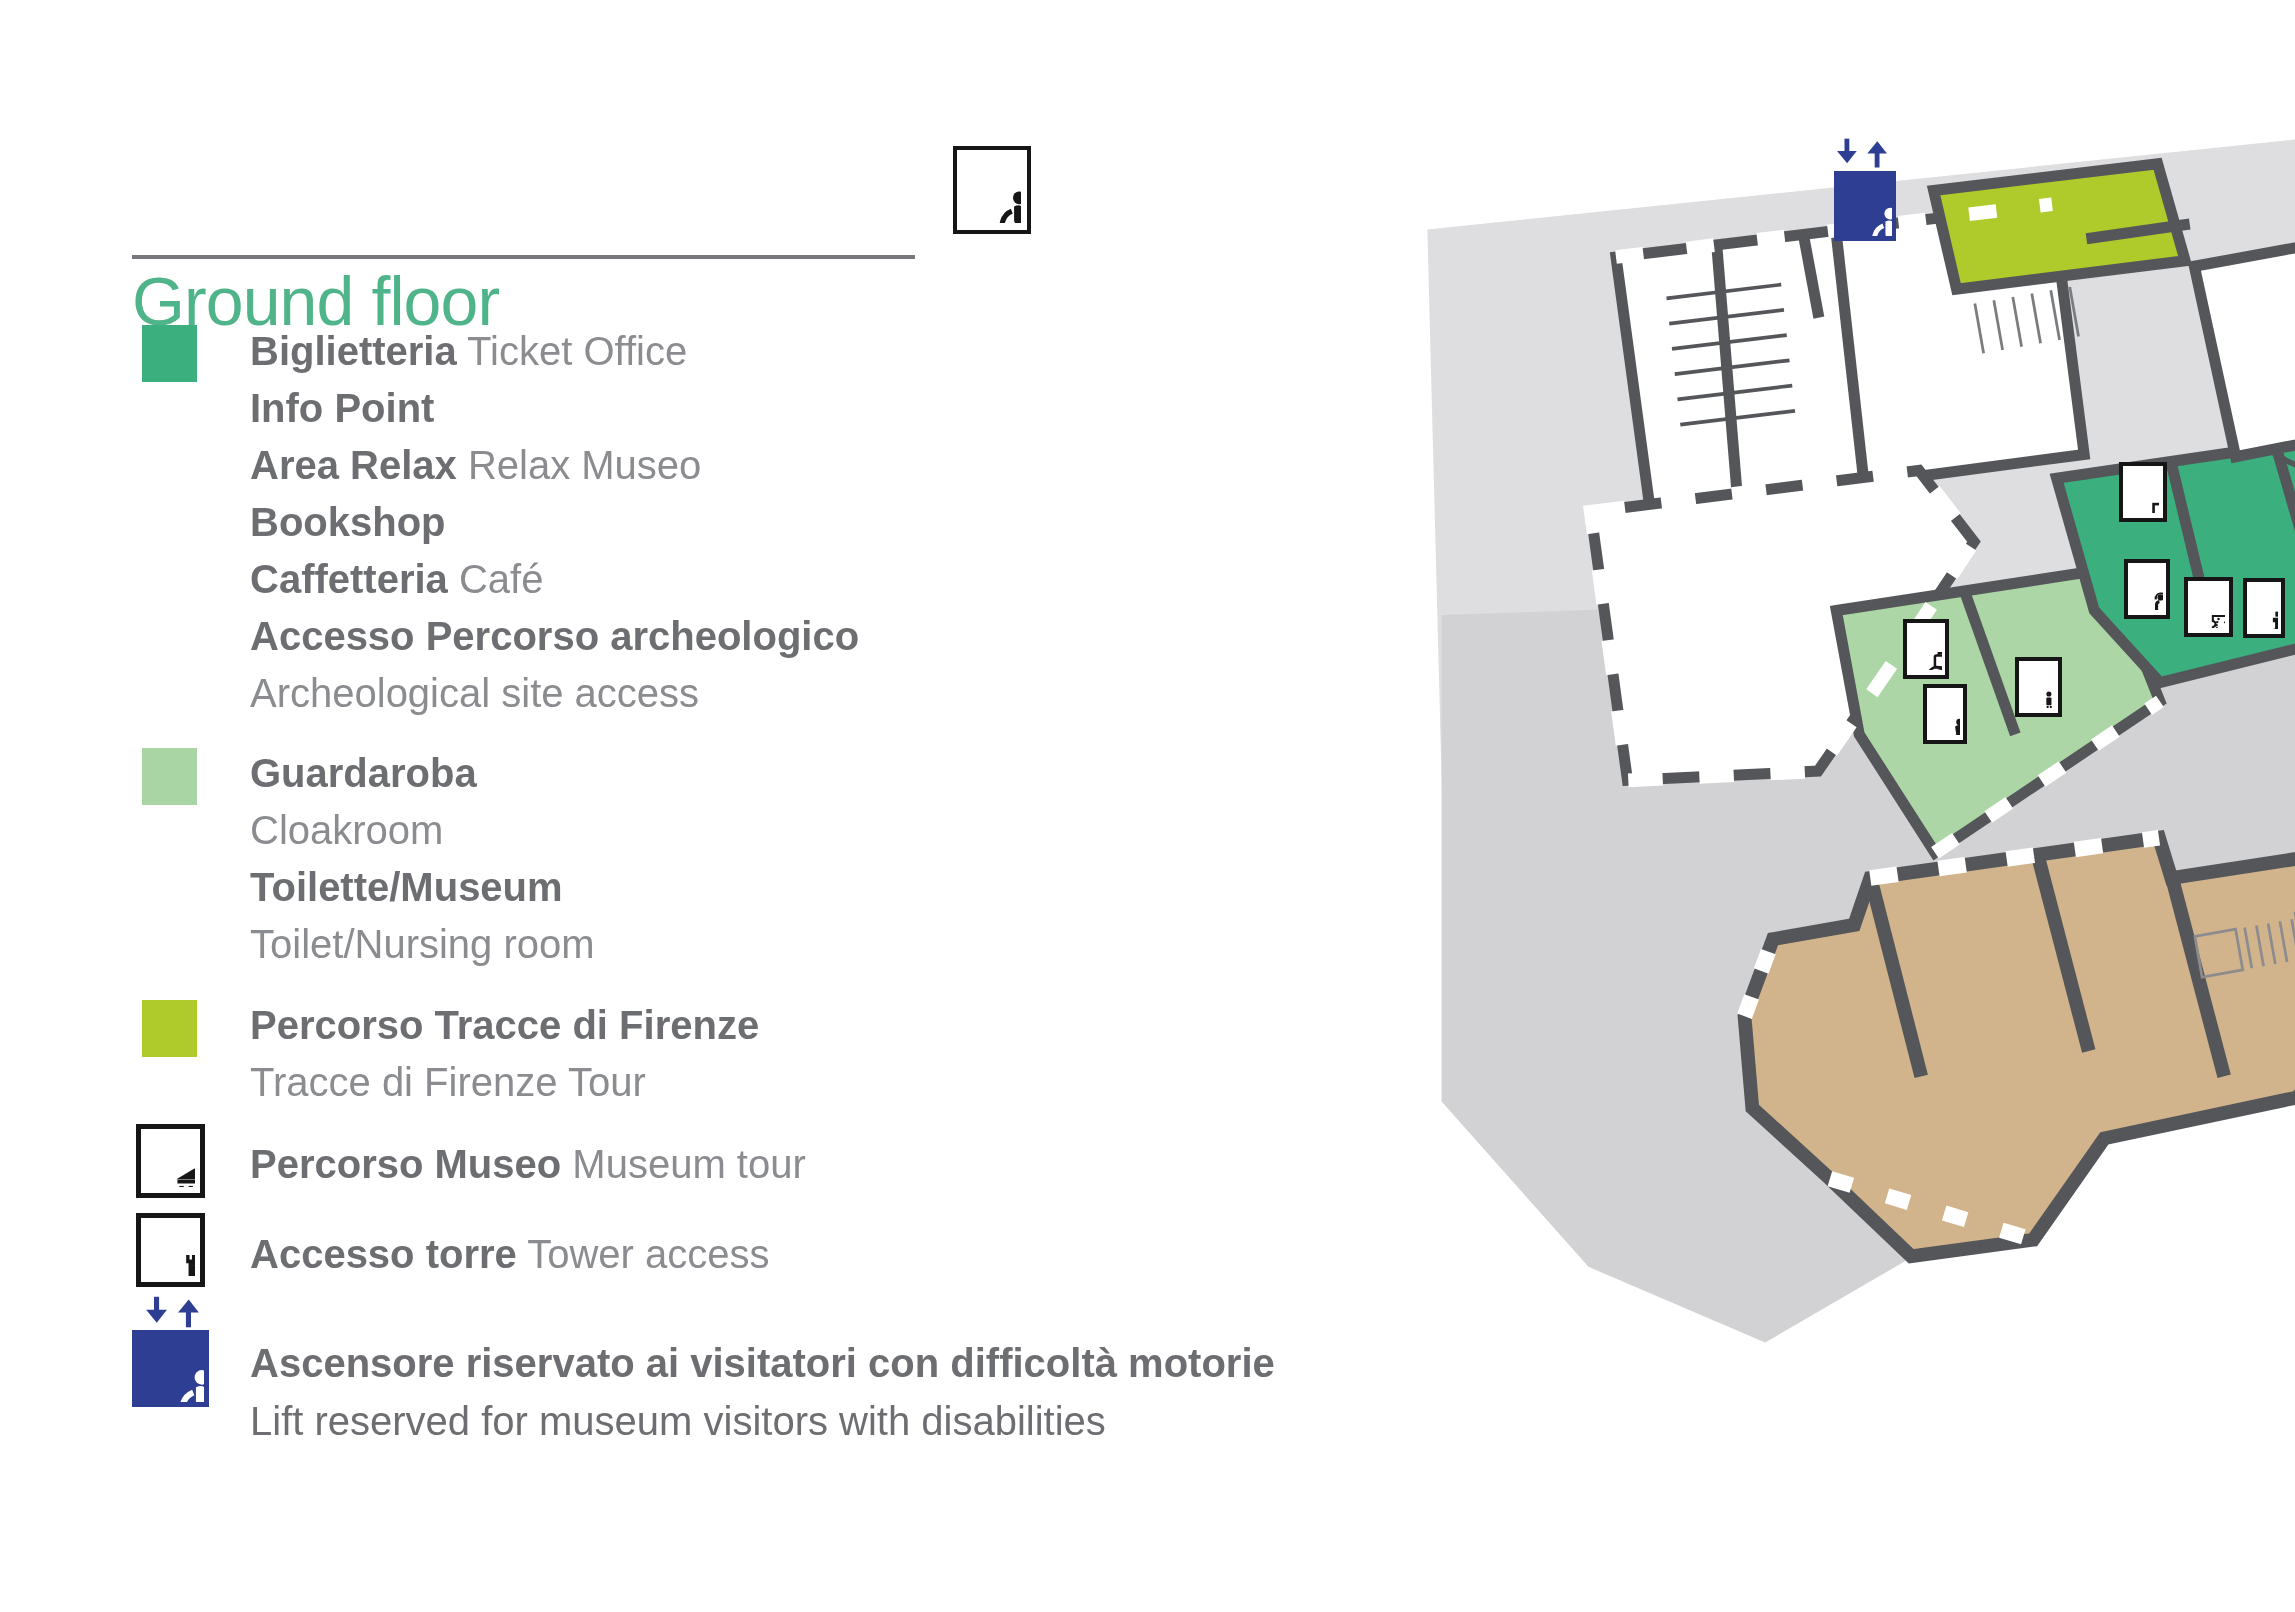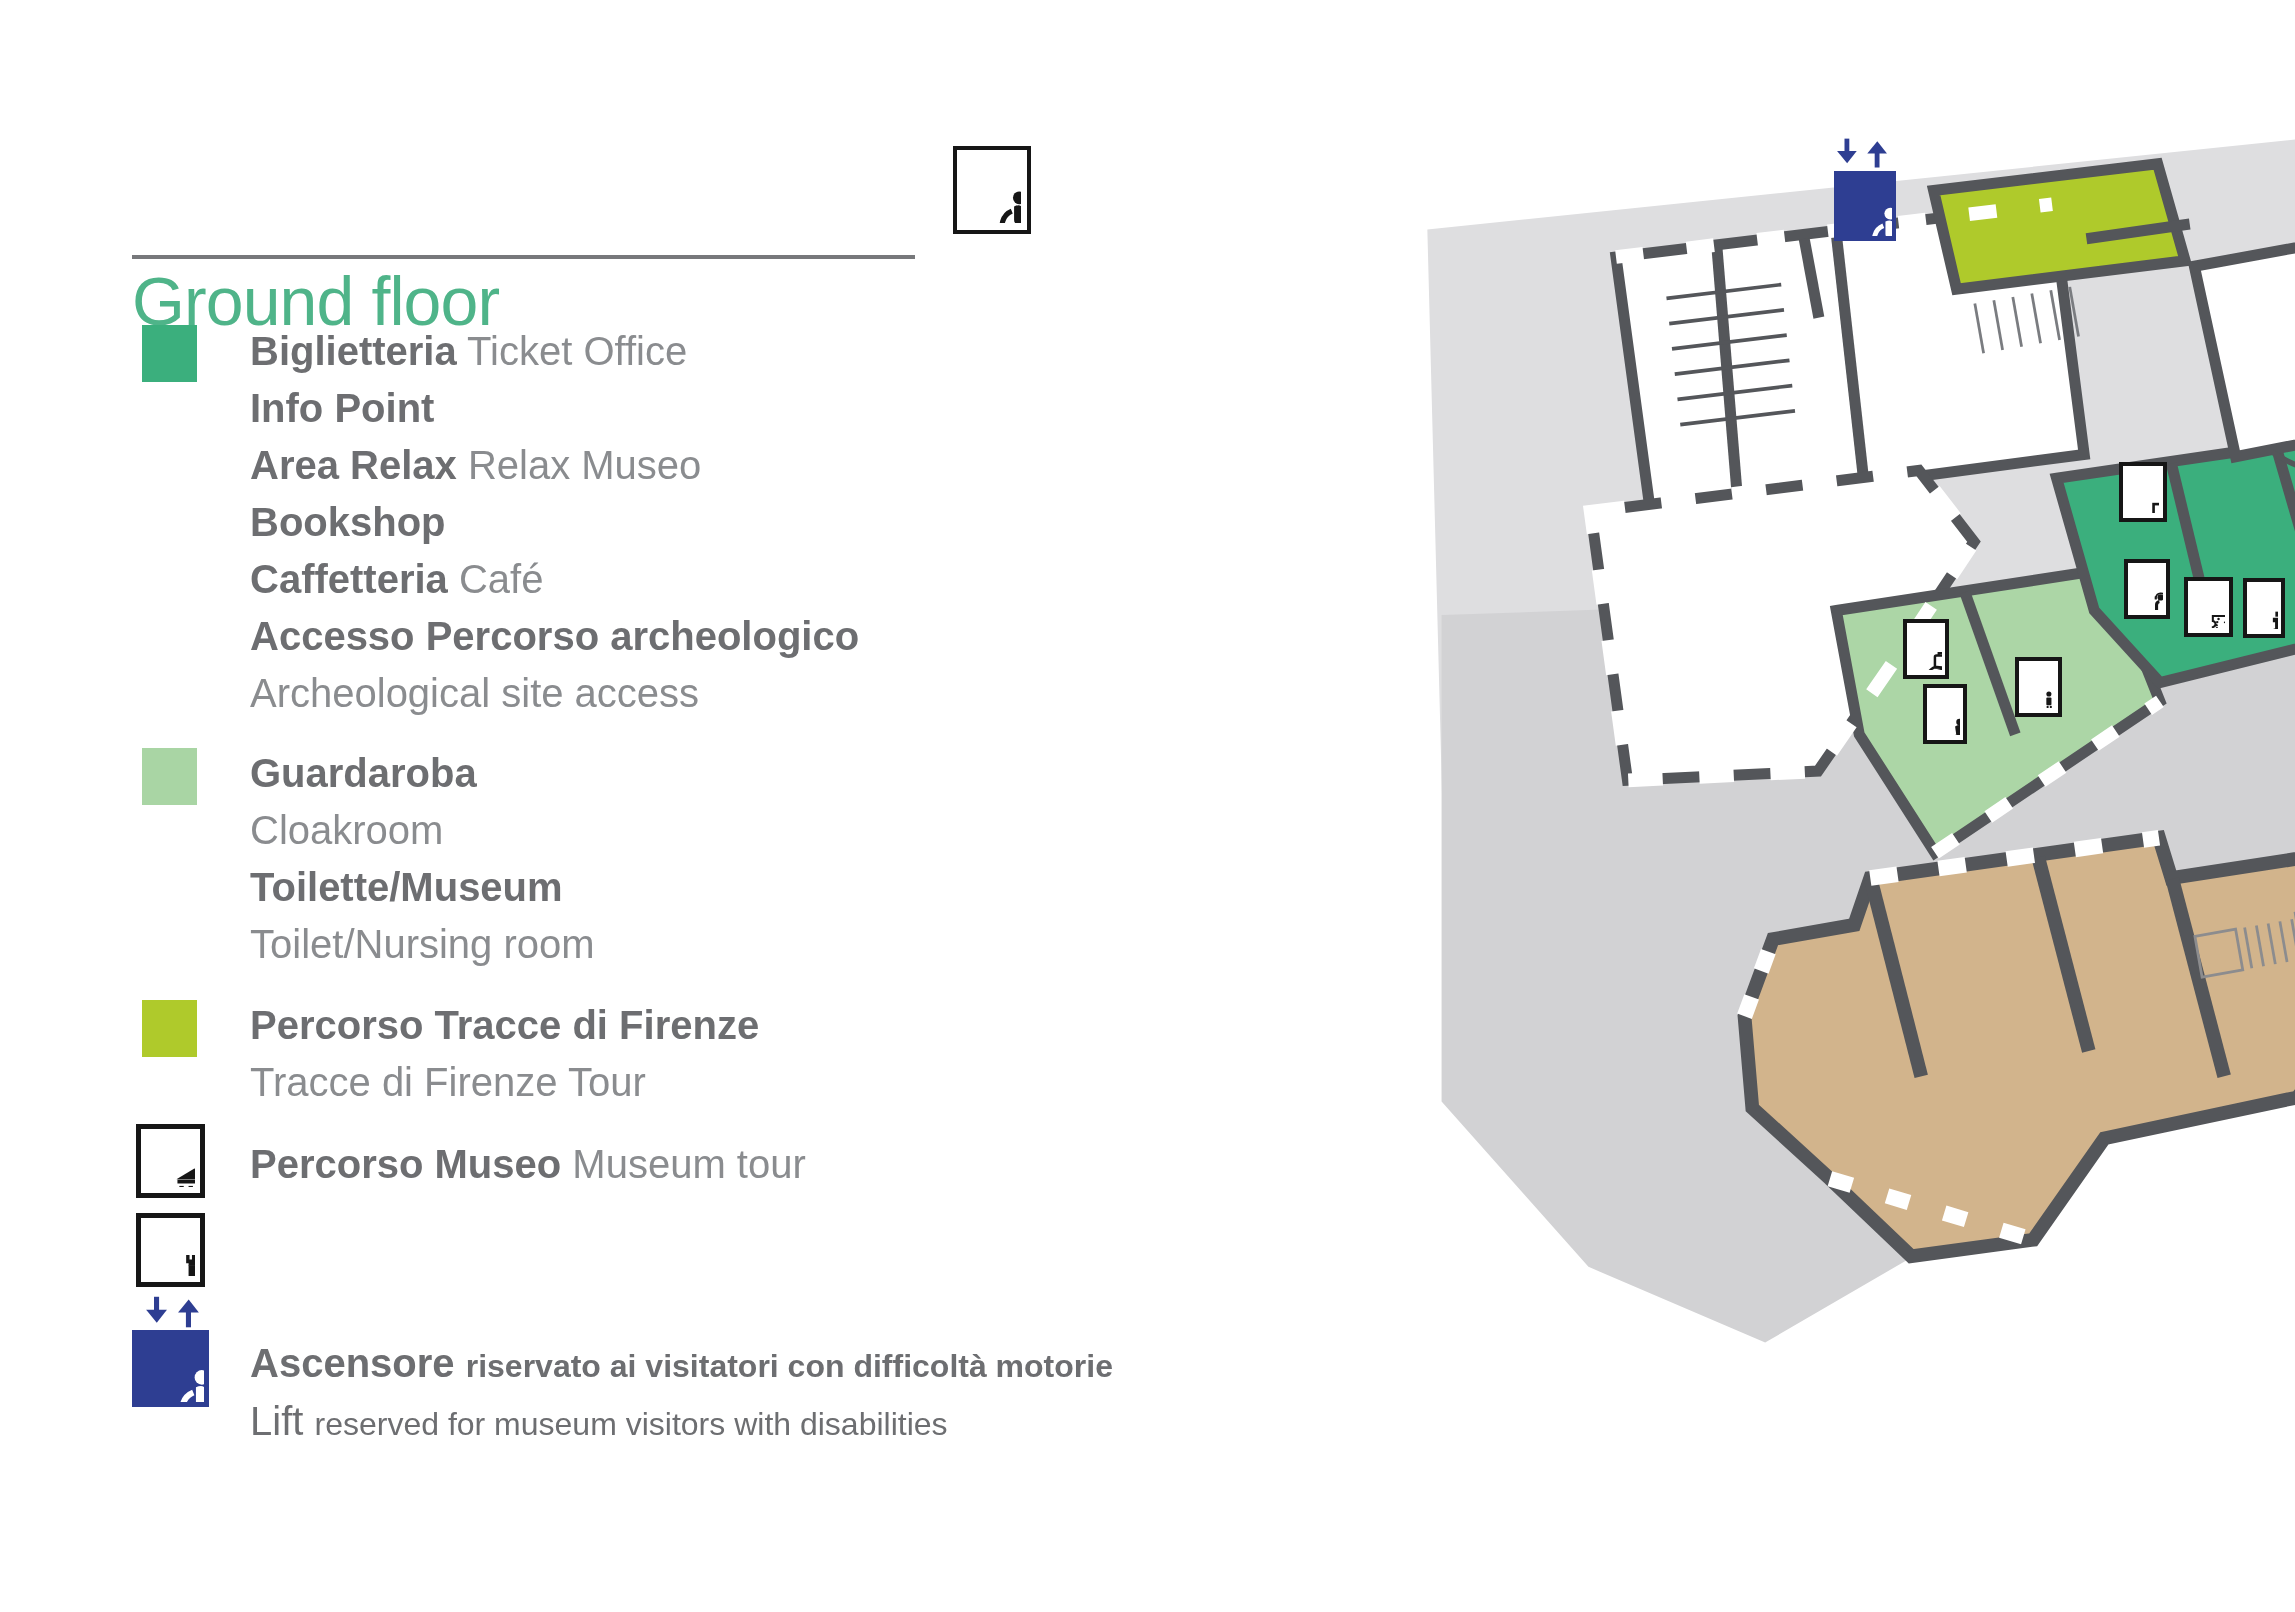"Accesso torre Tower access" div.line { html: none -> <div><span>Accesso torre</span> <span>Tower access</span></div> }
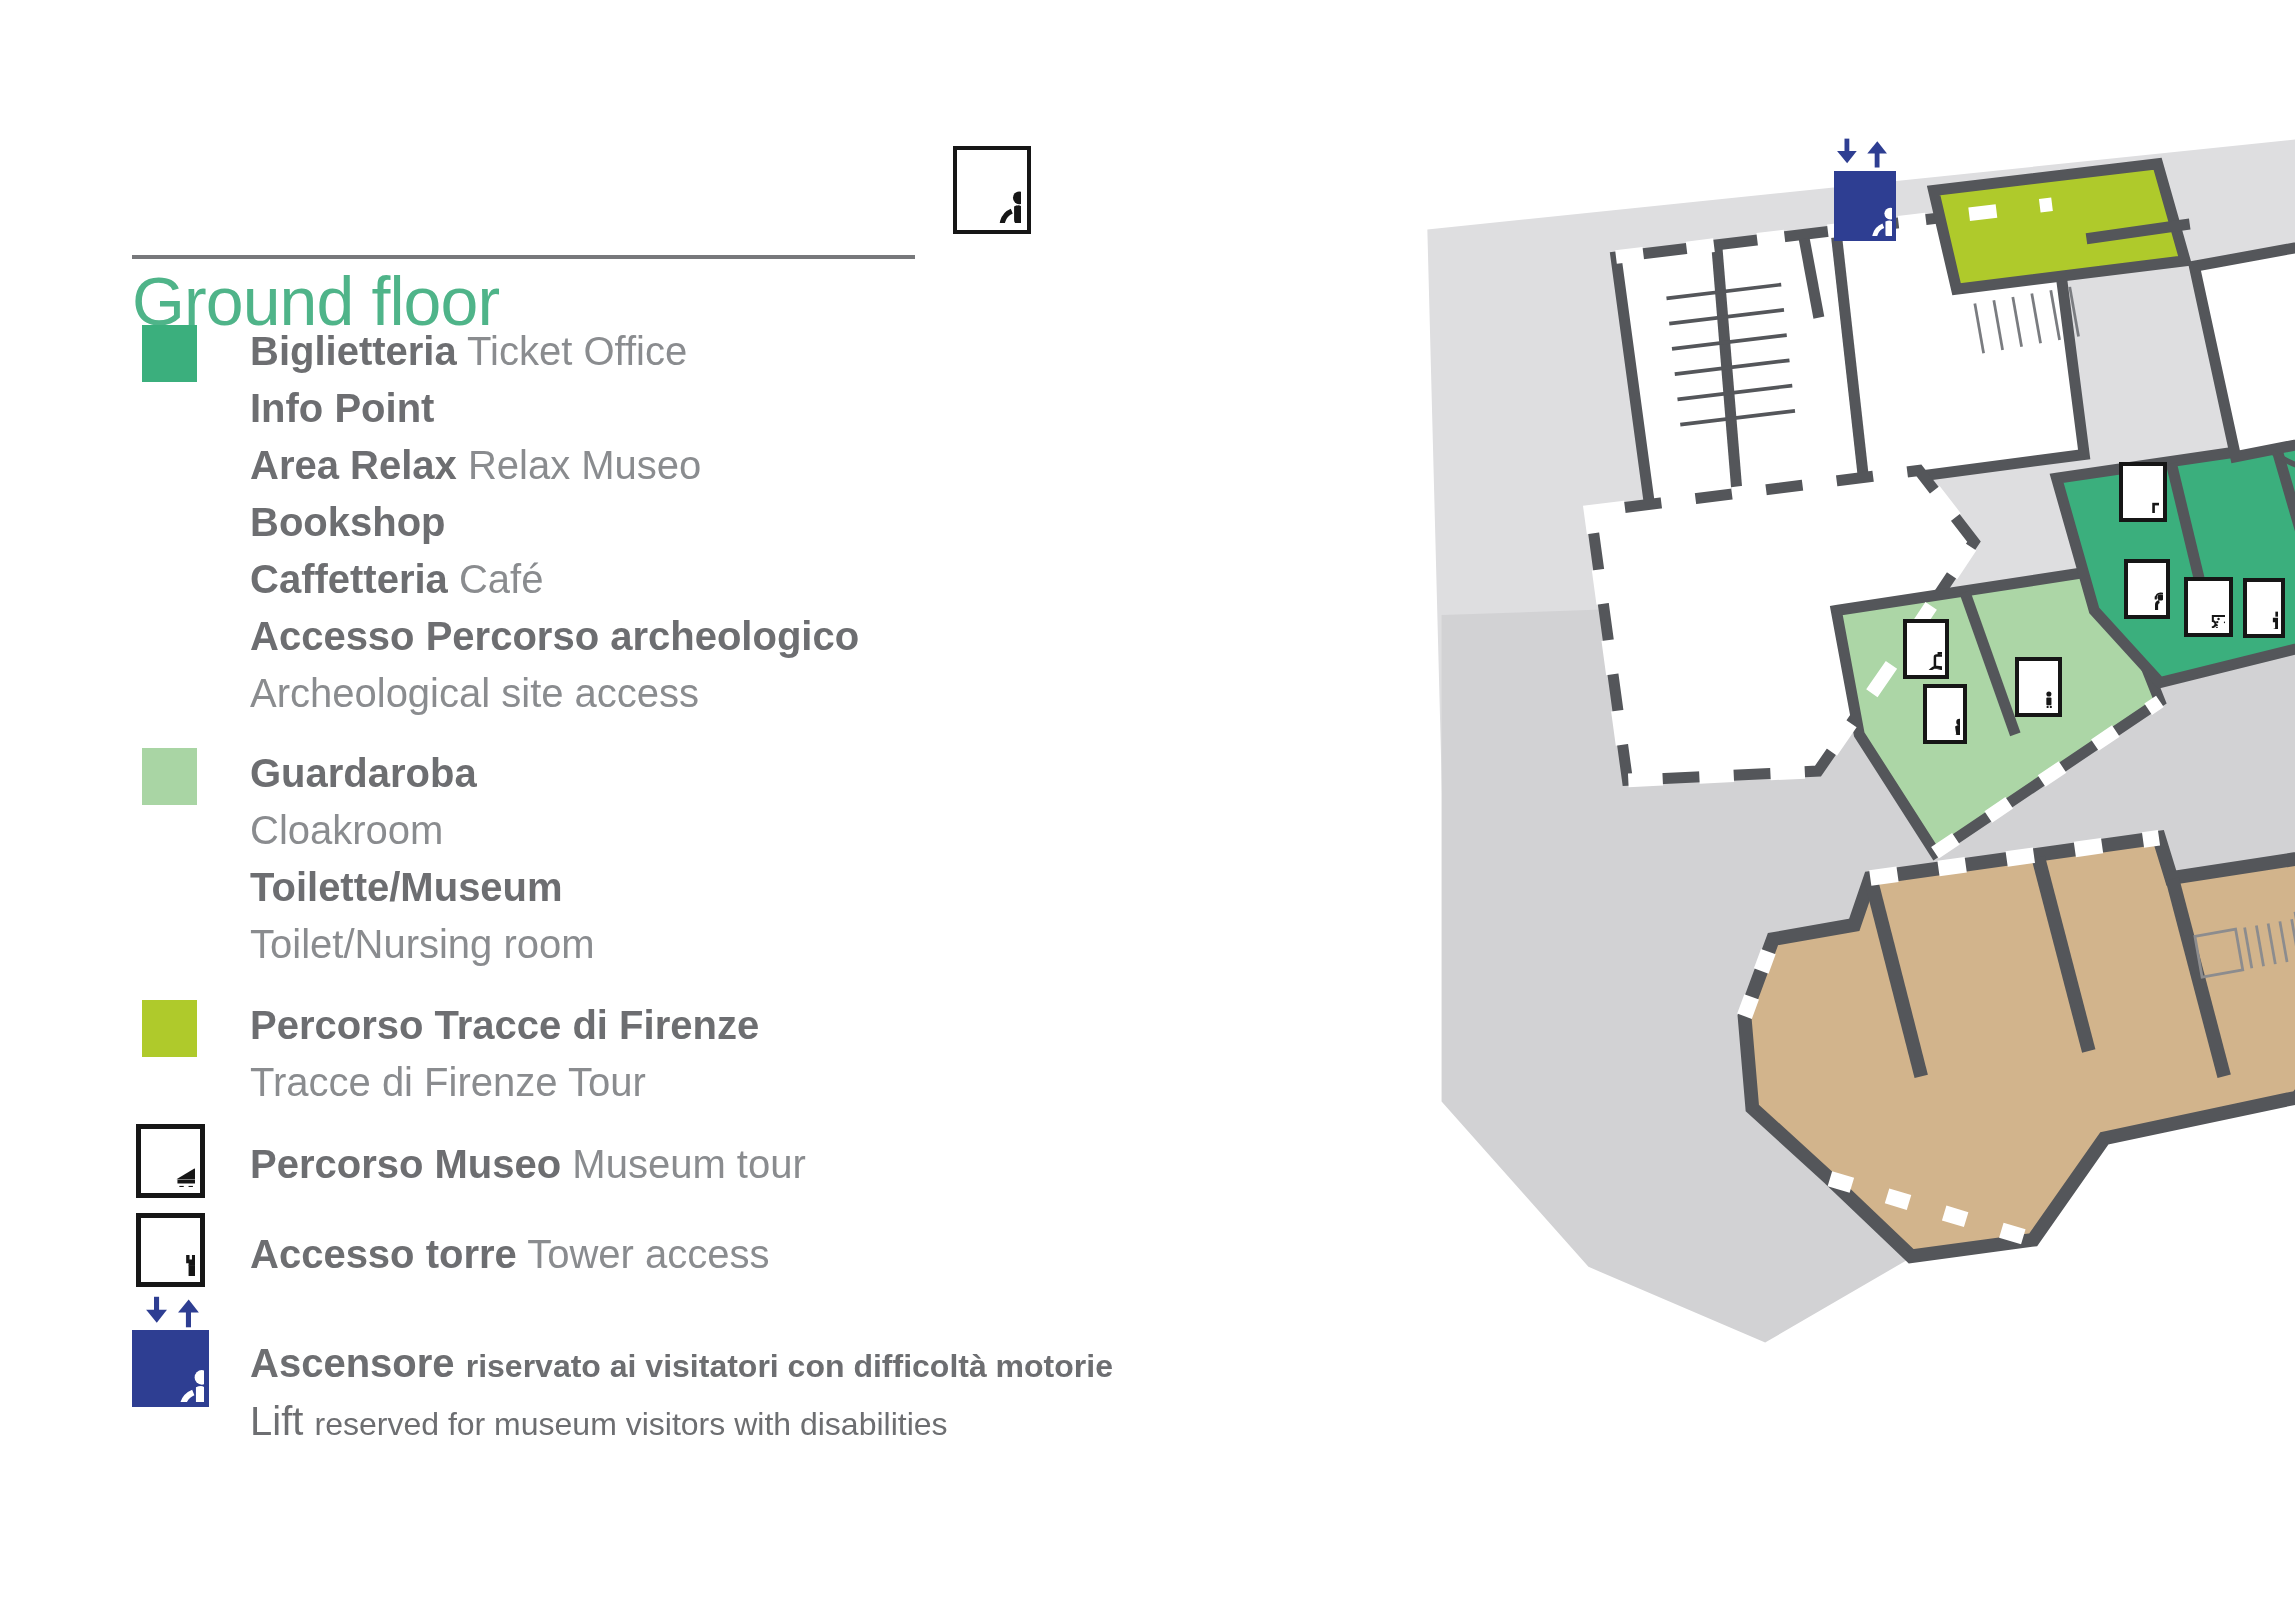"riservato ai visitatori con difficoltà" .small { font-size: 32px -> 40px }
